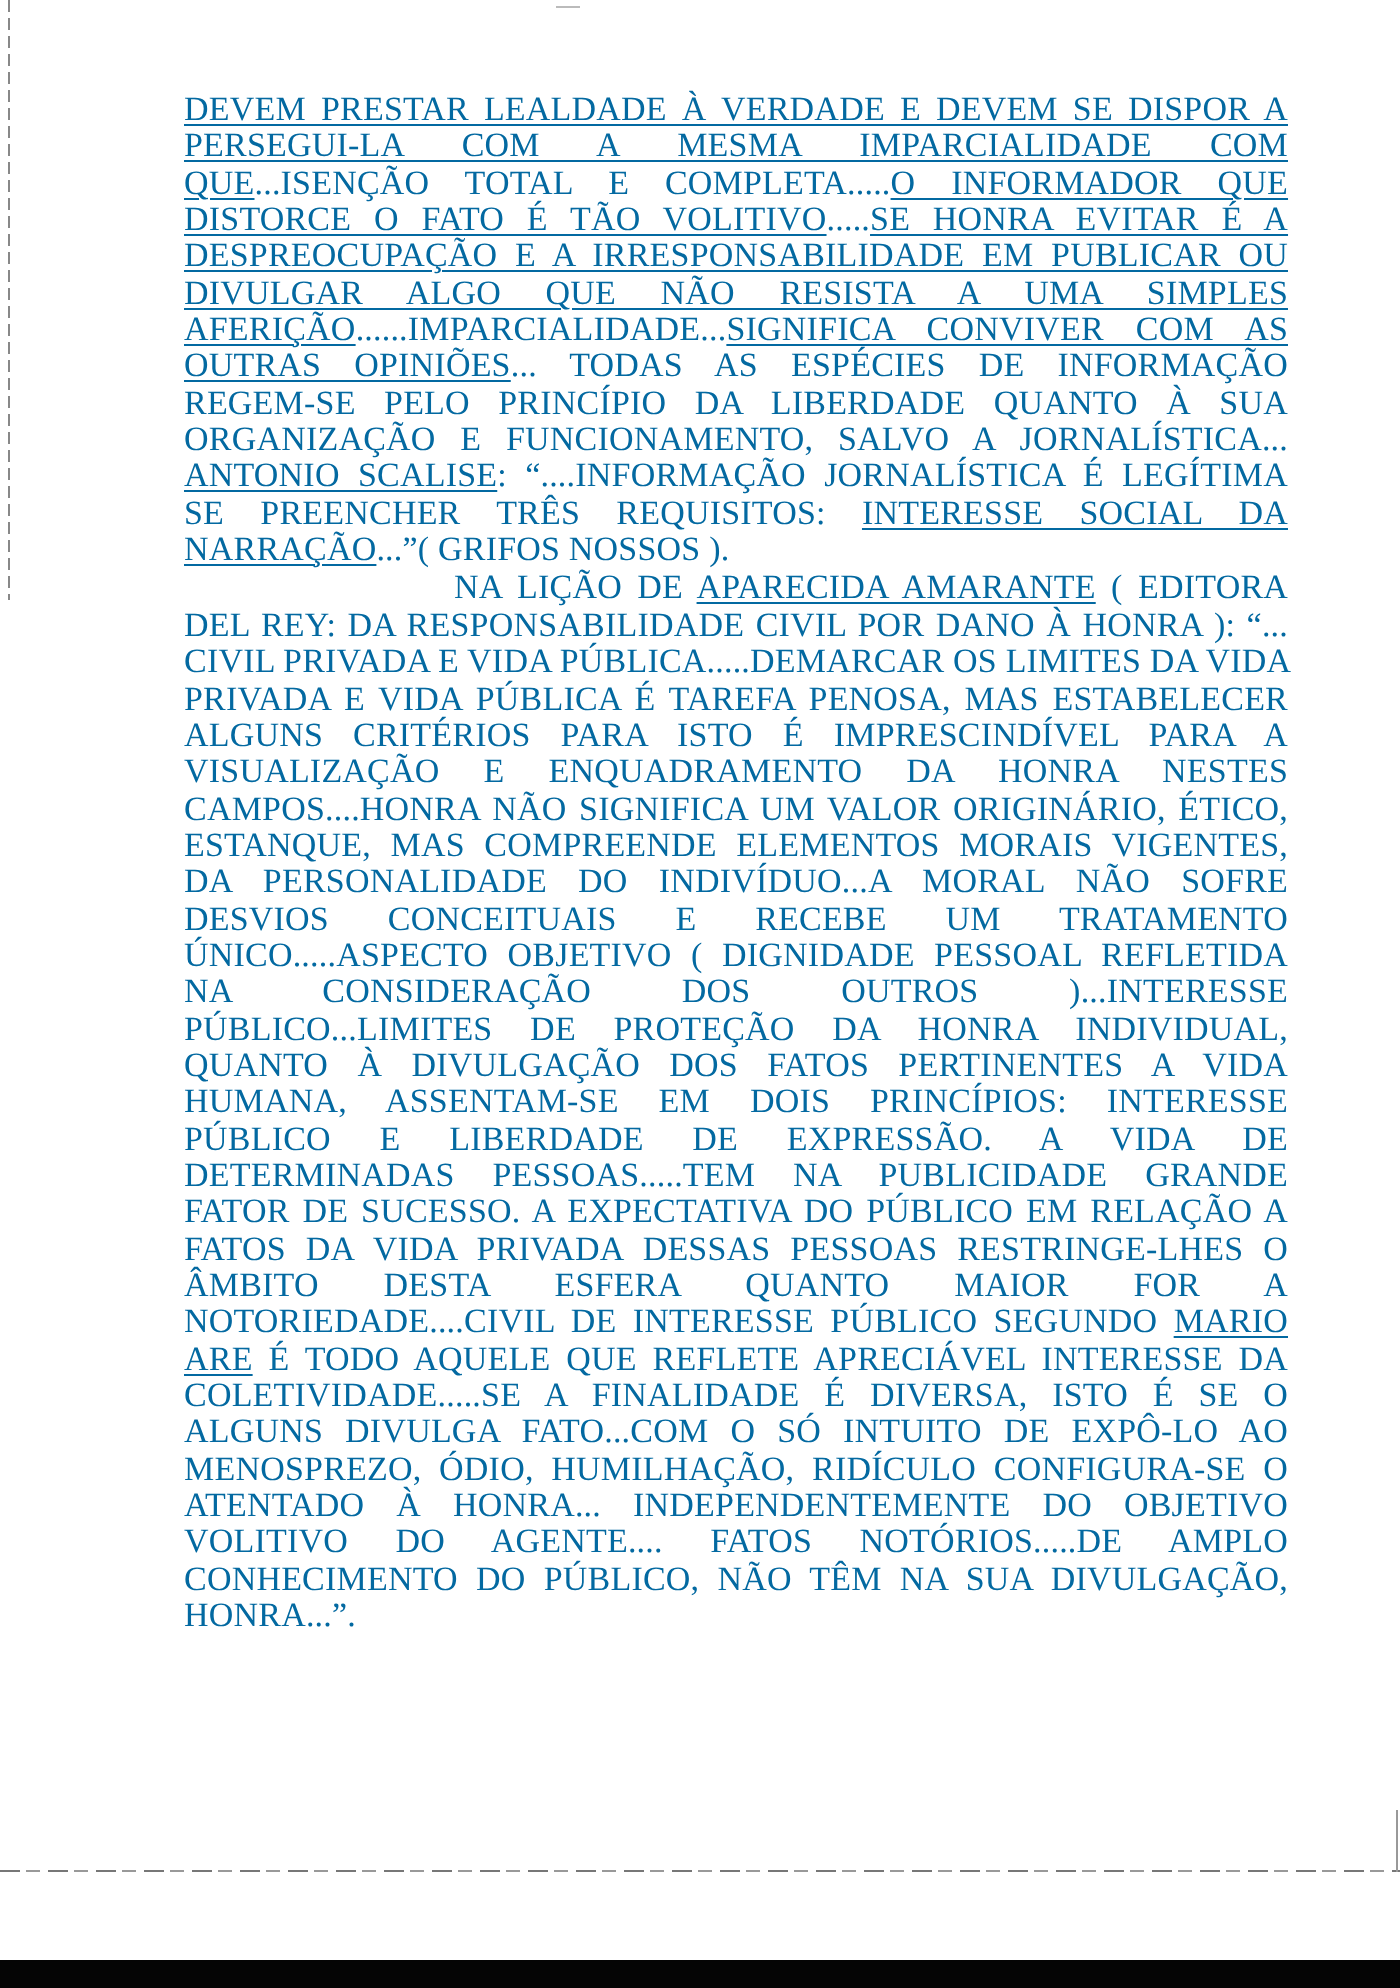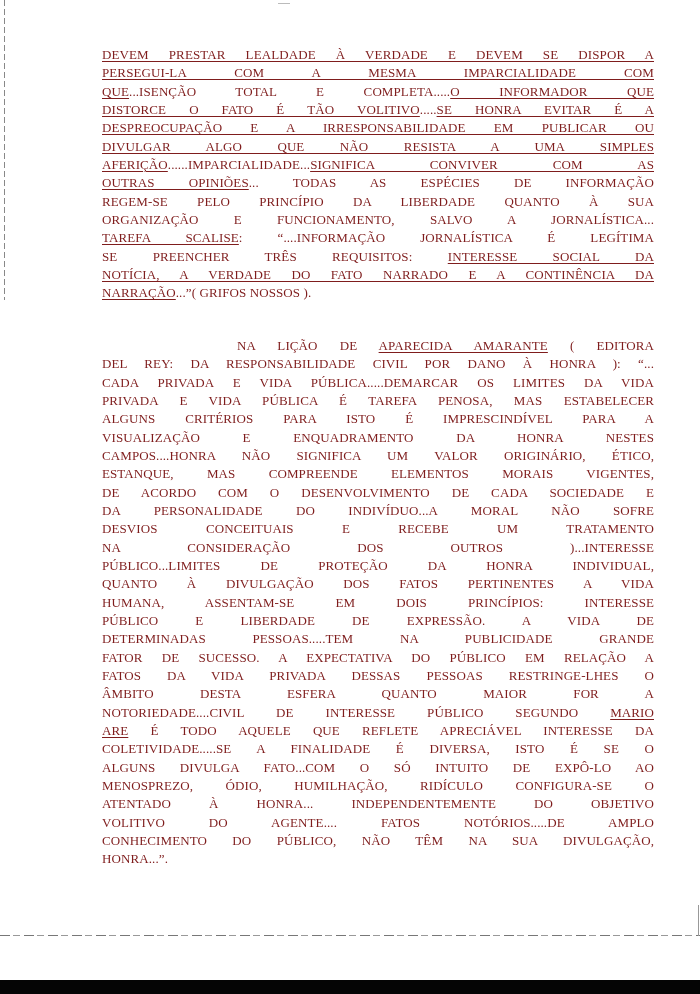"DEVEM PRESTAR LEALDADE À VERDADE" .body-text { color: #7f1d1d -> #0369a1; font-size: 13px -> 17px; left: 102px -> 92px }
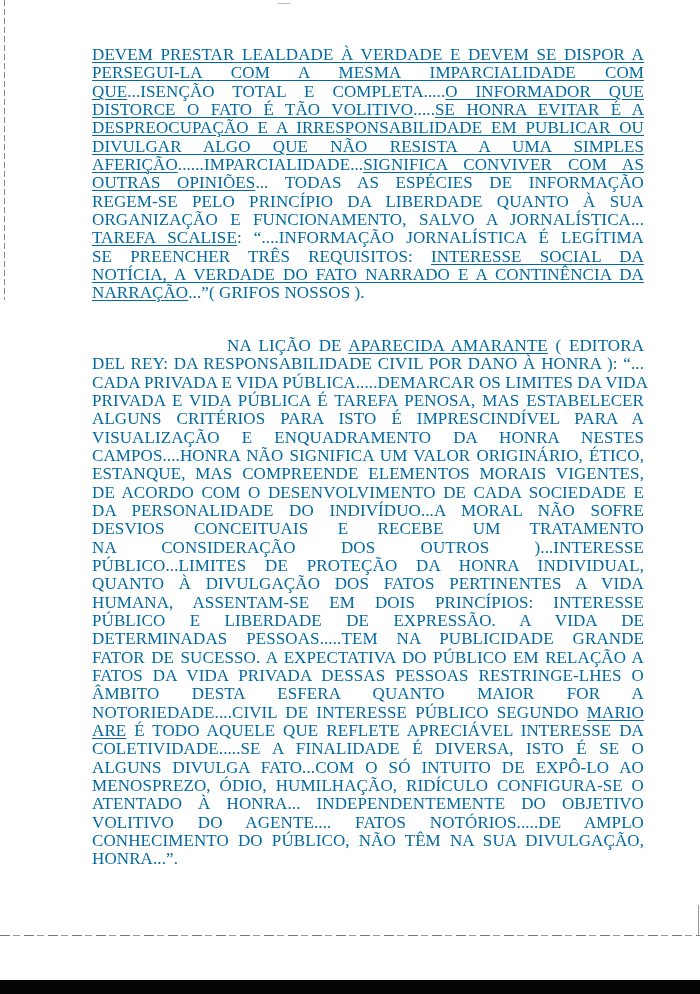"TAREFA SCALISE" span.seg { text: TAREFA -> ANTONIO }
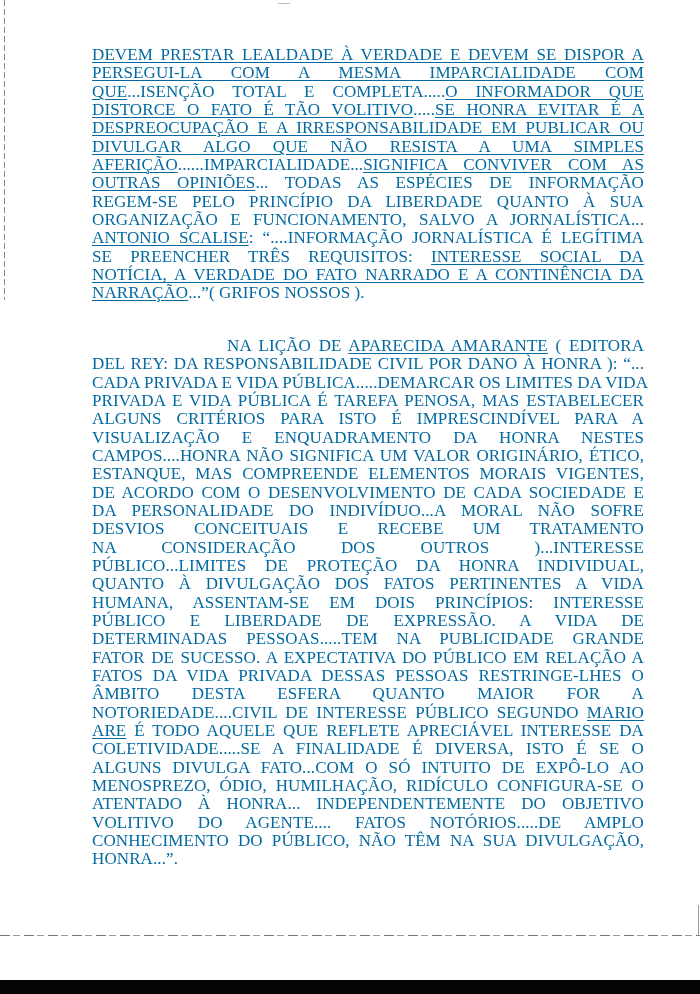"NOTÍCIA, A VERDADE DO FATO" span.line { html: <span><span>NOTÍCIA, A VERDADE DO FATO NARRADO E A CONTINÊNCIA DA</span></span> -> none }
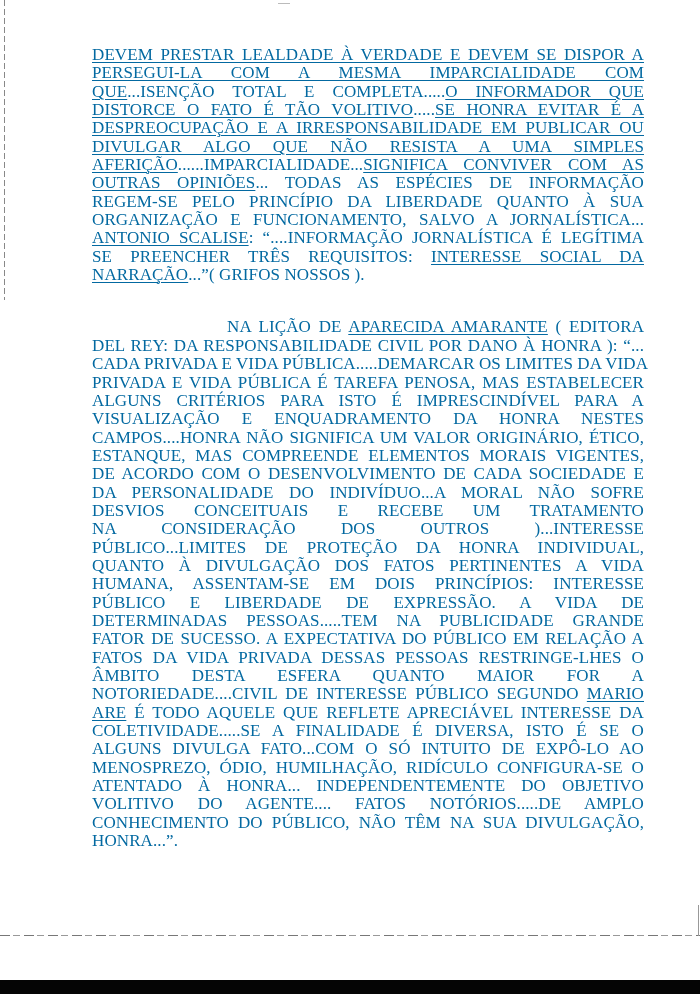"NA LIÇÃO DE APARECIDA AMARANTE" .para2 { margin-top: 34px -> 1px }
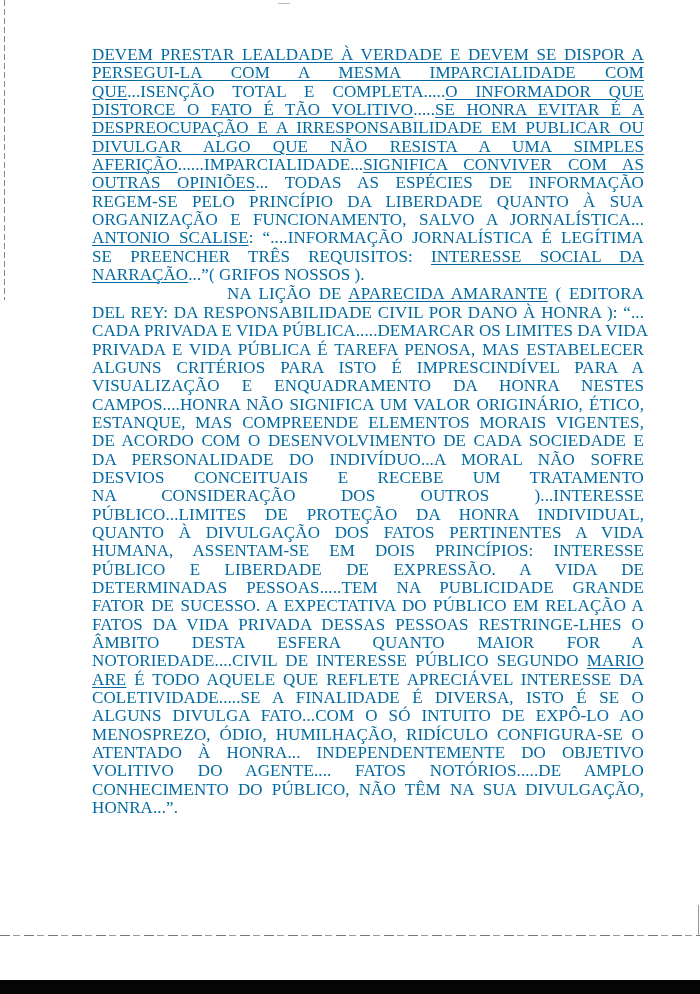"CADA PRIVADA E VIDA PÚBLICA.....DEMARCAR" span.seg { text: CADA -> CIVIL }
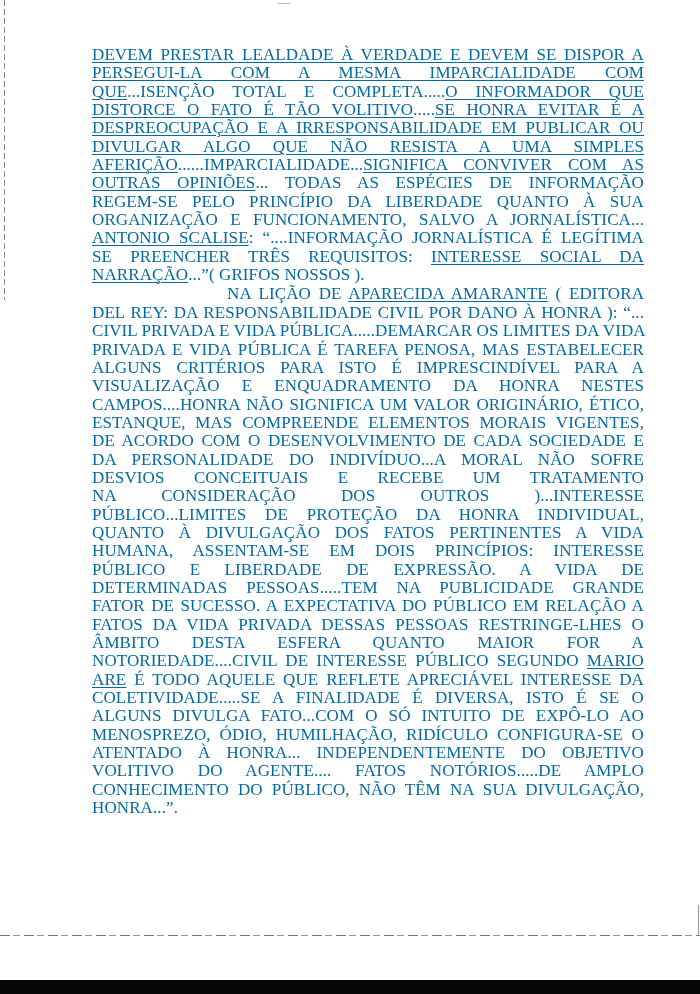"DE ACORDO COM O DESENVOLVIMENTO" span.line { html: <span><span>DE ACORDO COM O DESENVOLVIMENTO DE CADA SOCIEDADE E</span></span> -> none }
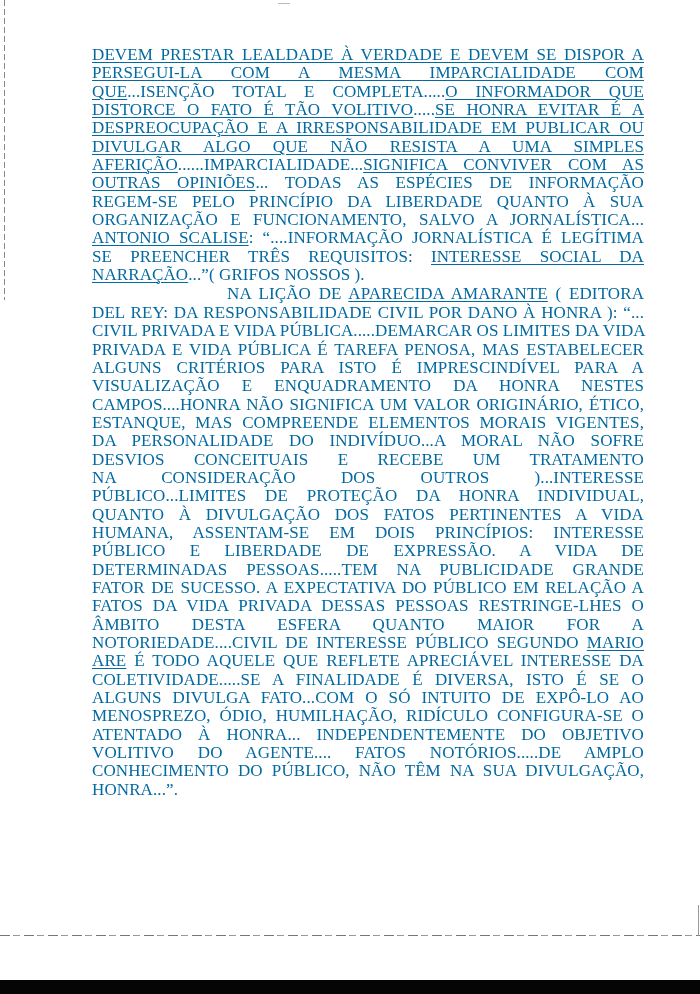"ÚNICO.....ASPECTO OBJETIVO ( DIGNIDADE" span.line { html: none -> <span><span>ÚNICO.....ASPECTO OBJETIVO ( DIGNIDADE PESSOAL REFLETIDA</span></span> }
